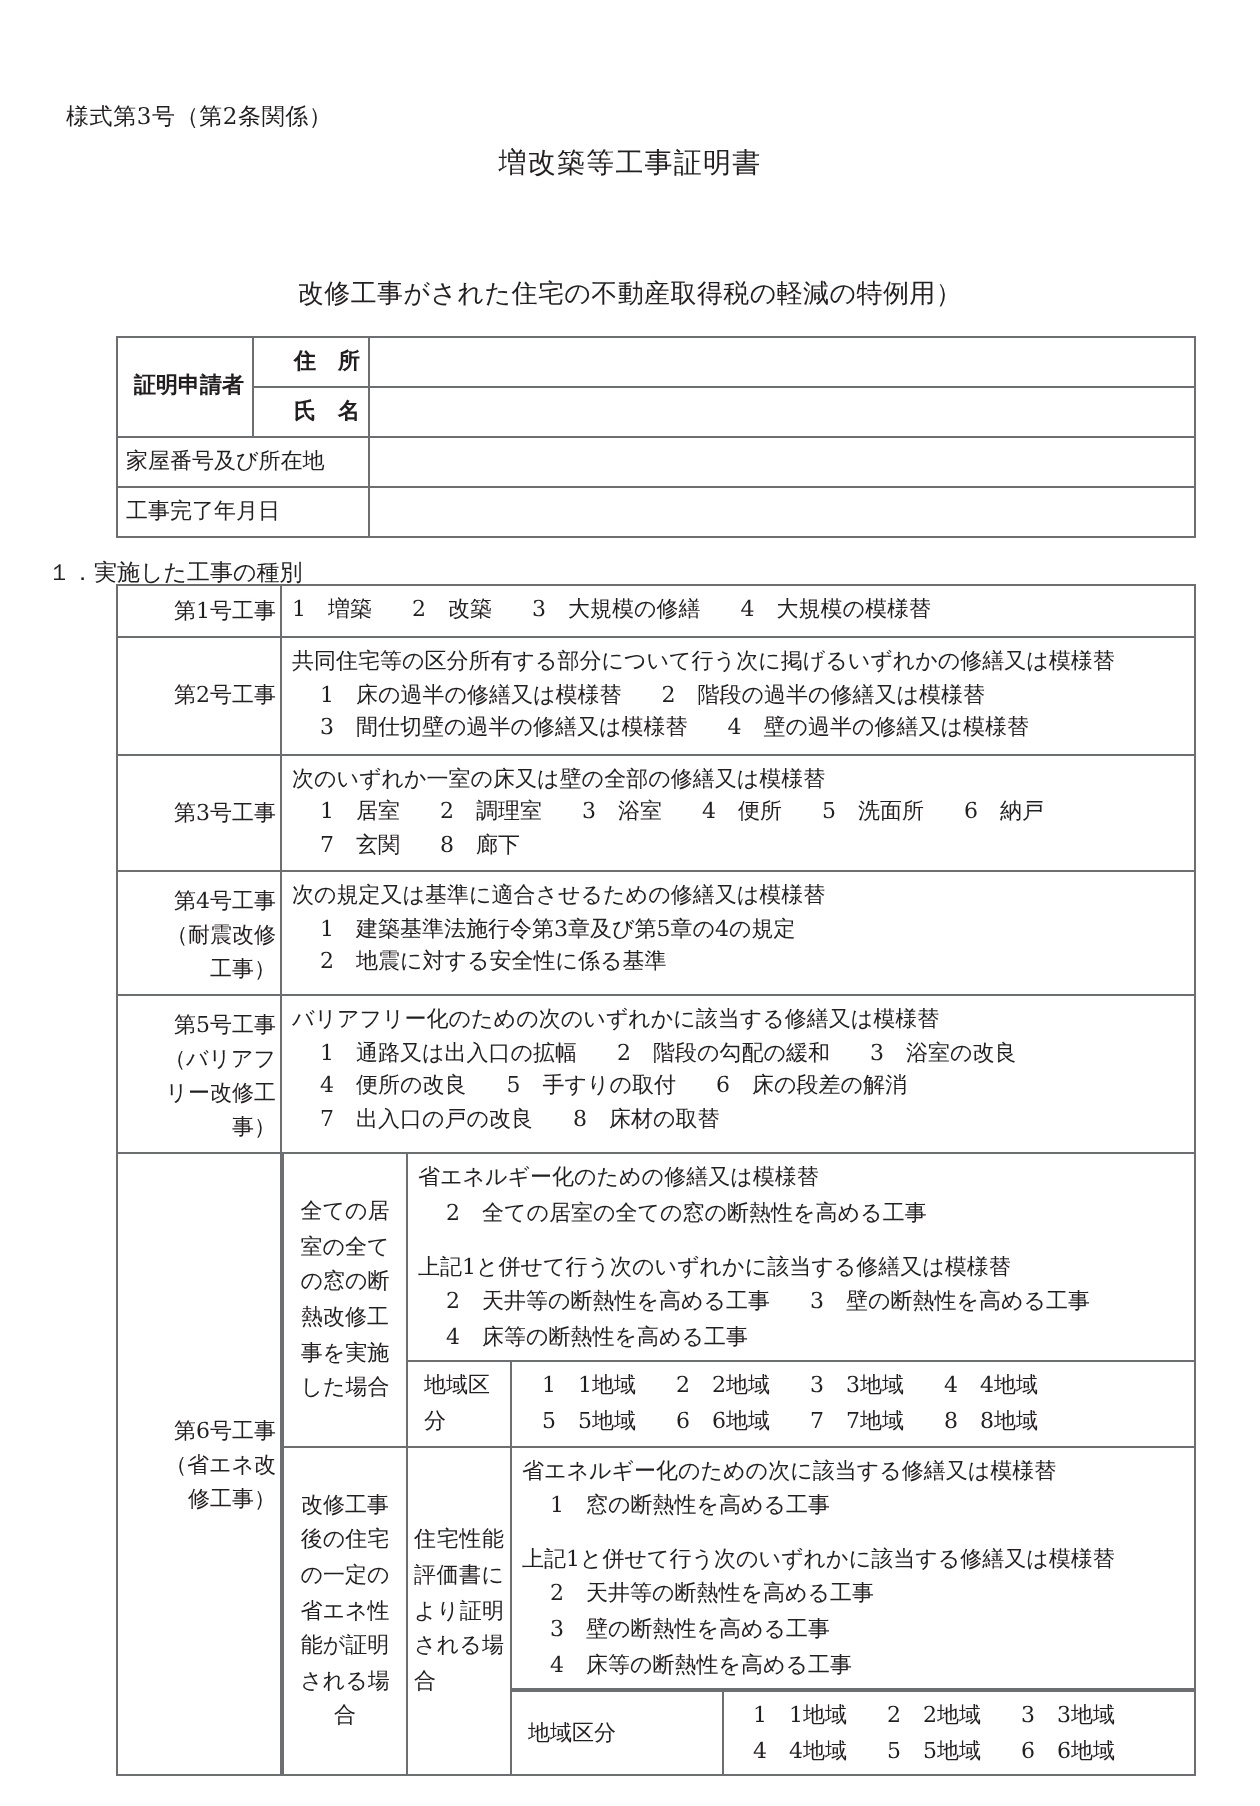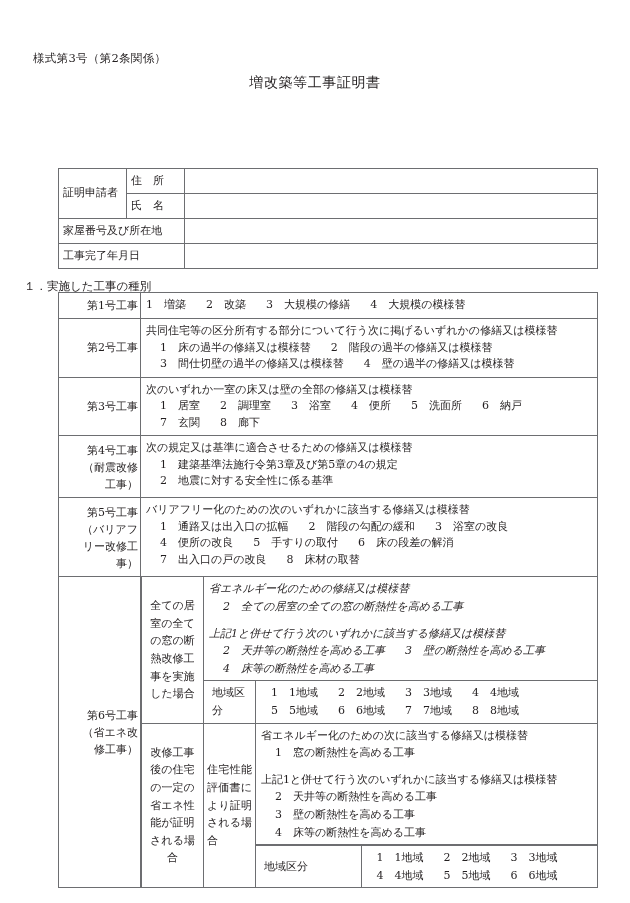"改修工事がされた住宅の不動産取得税の軽減の特例用）" div.subtitle { html: none -> <div>改修工事がされた住宅の不動産取得税の軽減の特例用）</div> }
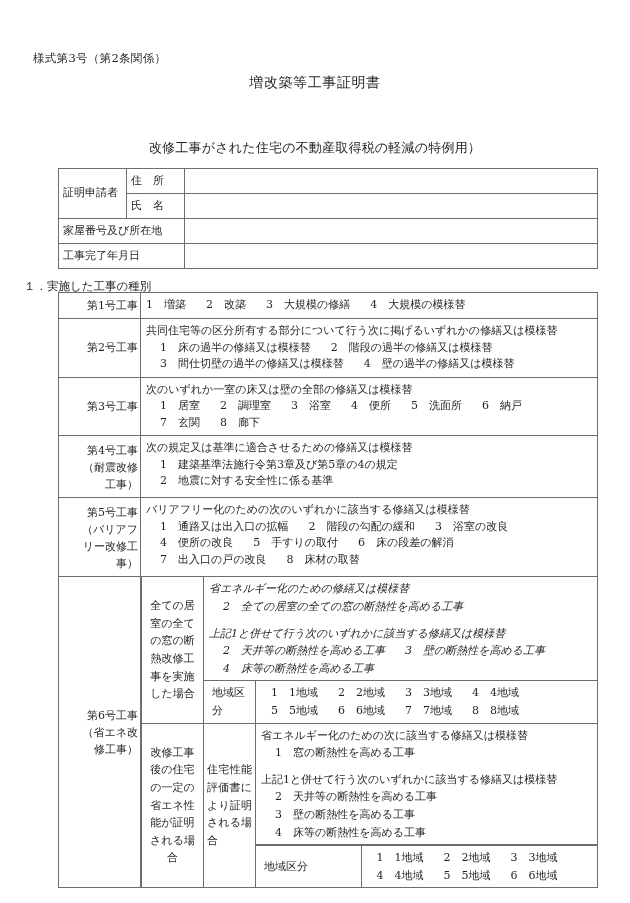"住 所" .cell-center { font-weight: none -> bold; text-align: left -> right }
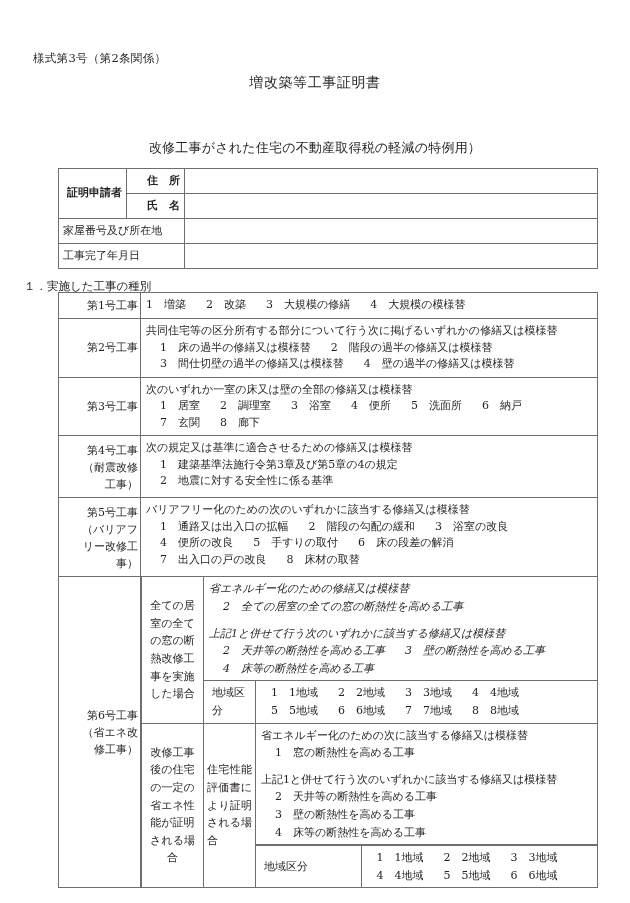"省エネルギー化のための修繕又は模様替" td { font-style: italic -> none }
